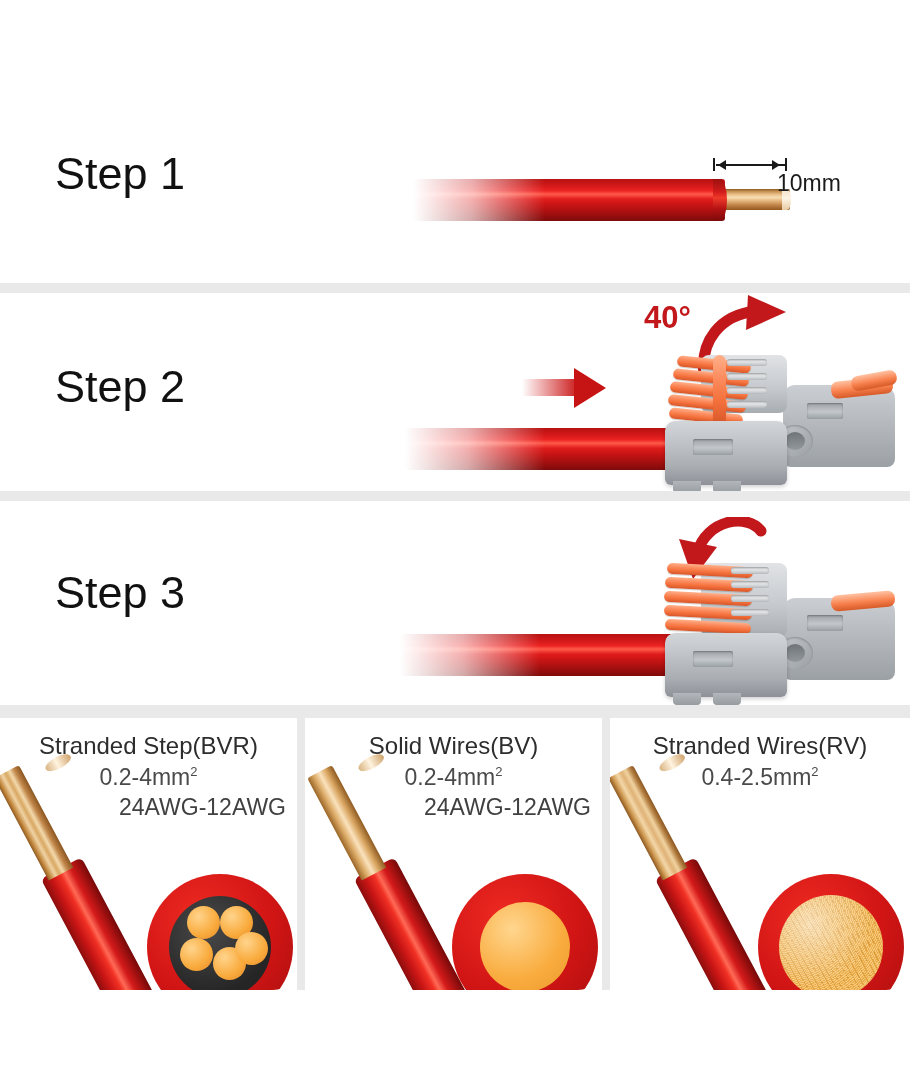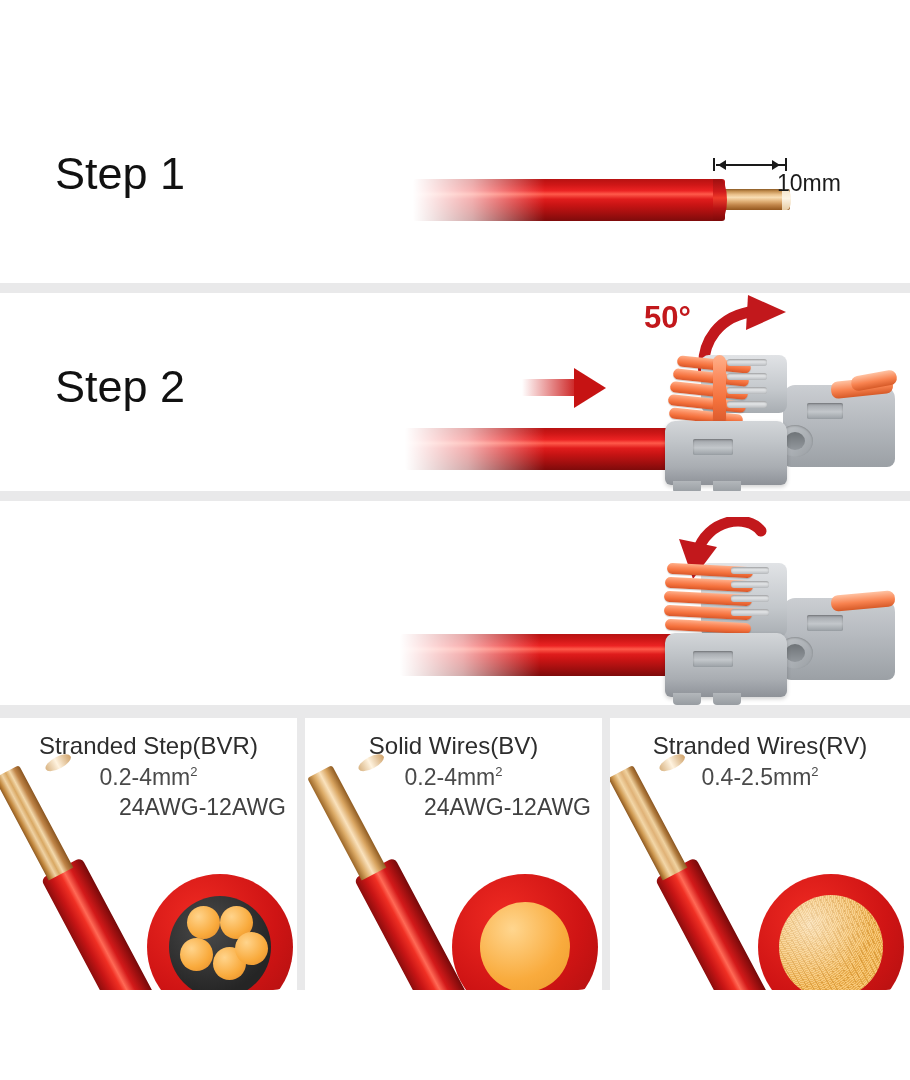"50°" div.deg-text { text: 50 -> 40 }
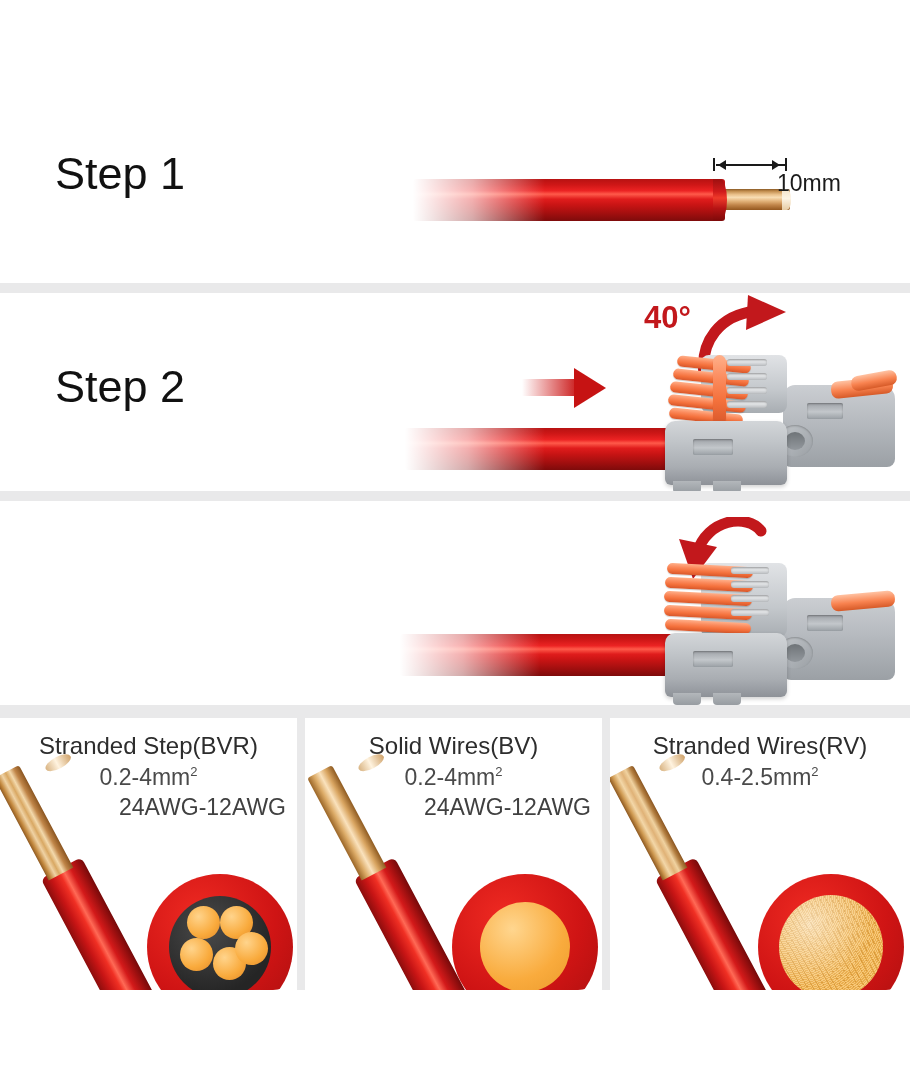"Step 3" div.step-label { html: none -> <div>Step 3</div> }
